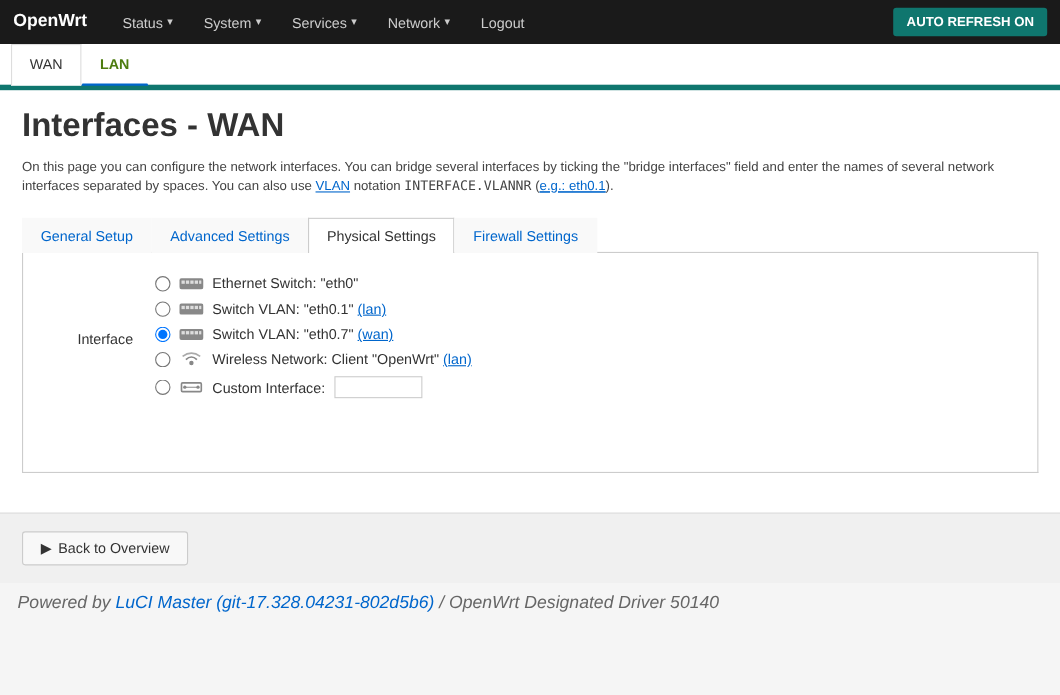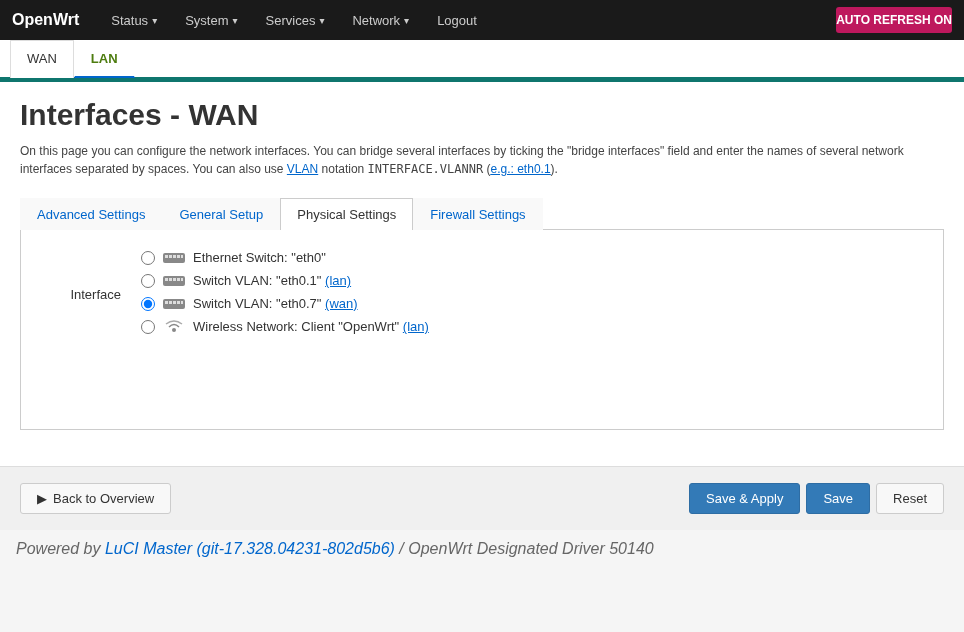"AUTO REFRESH ON" .auto-refresh-btn { background: #be185d -> #0f766e; padding: 6px 0 -> 6px 12px }
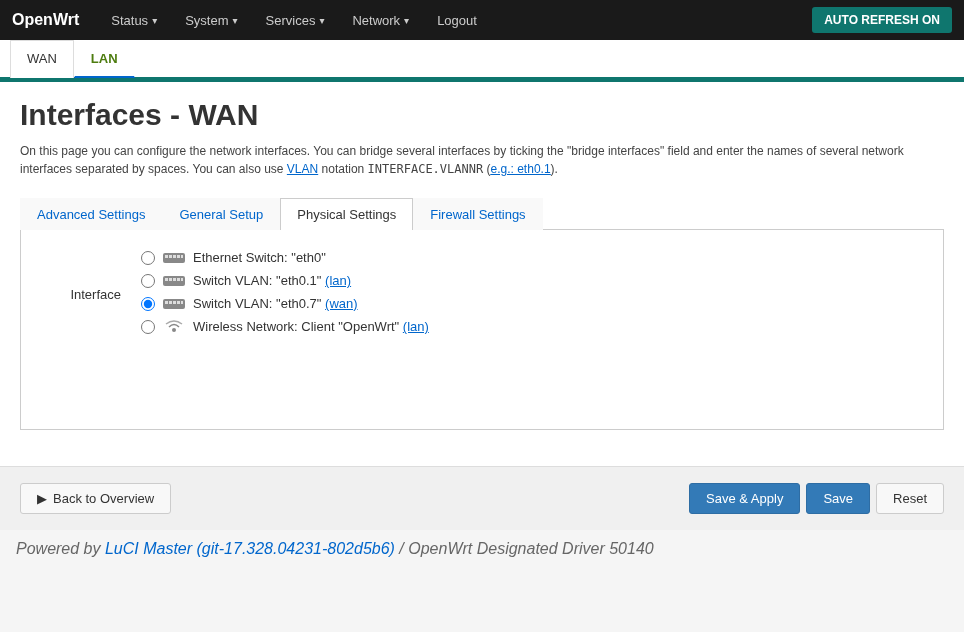"Advanced Settings" div.config-tab { order: before "General Setup" -> after "General Setup" }
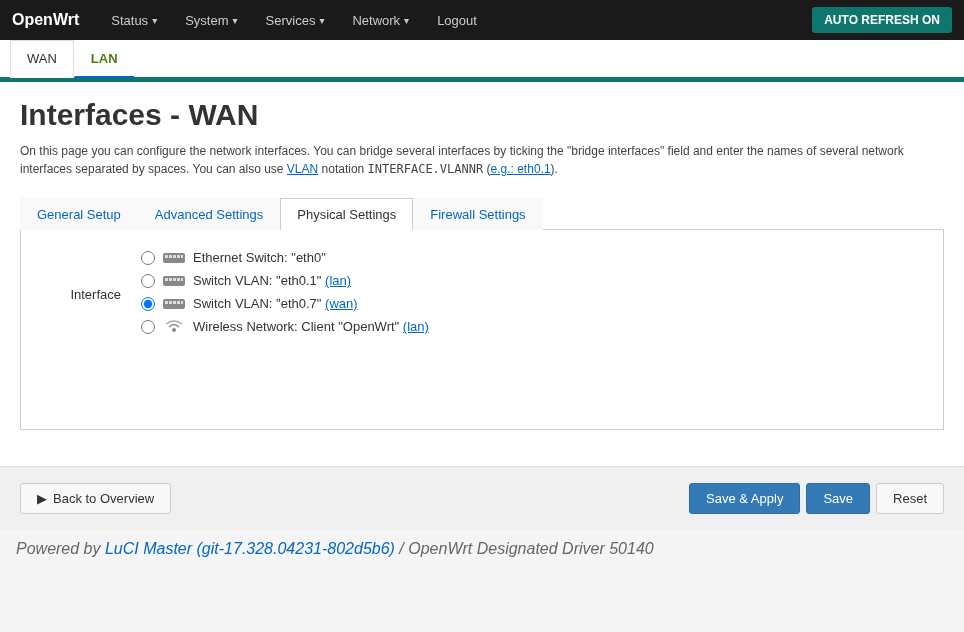"Custom Interface:" div.interface-option { html: none -> <div> <input> <svg> <rect></rect> <line></line> <circle></circle> <circle></circle> </svg> <label>Custom Interface:</label> <input> </div> }
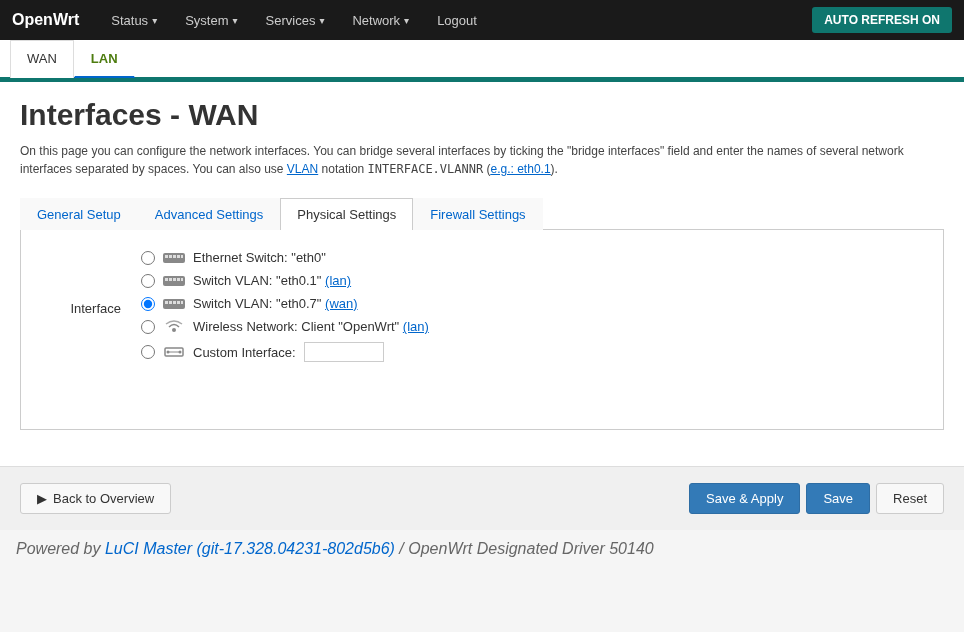"Save & Apply" div.btn-group { html: <div> <button>Save &amp; Apply</button> <button>Save</button> <button>Reset</button> </div> -> none }
